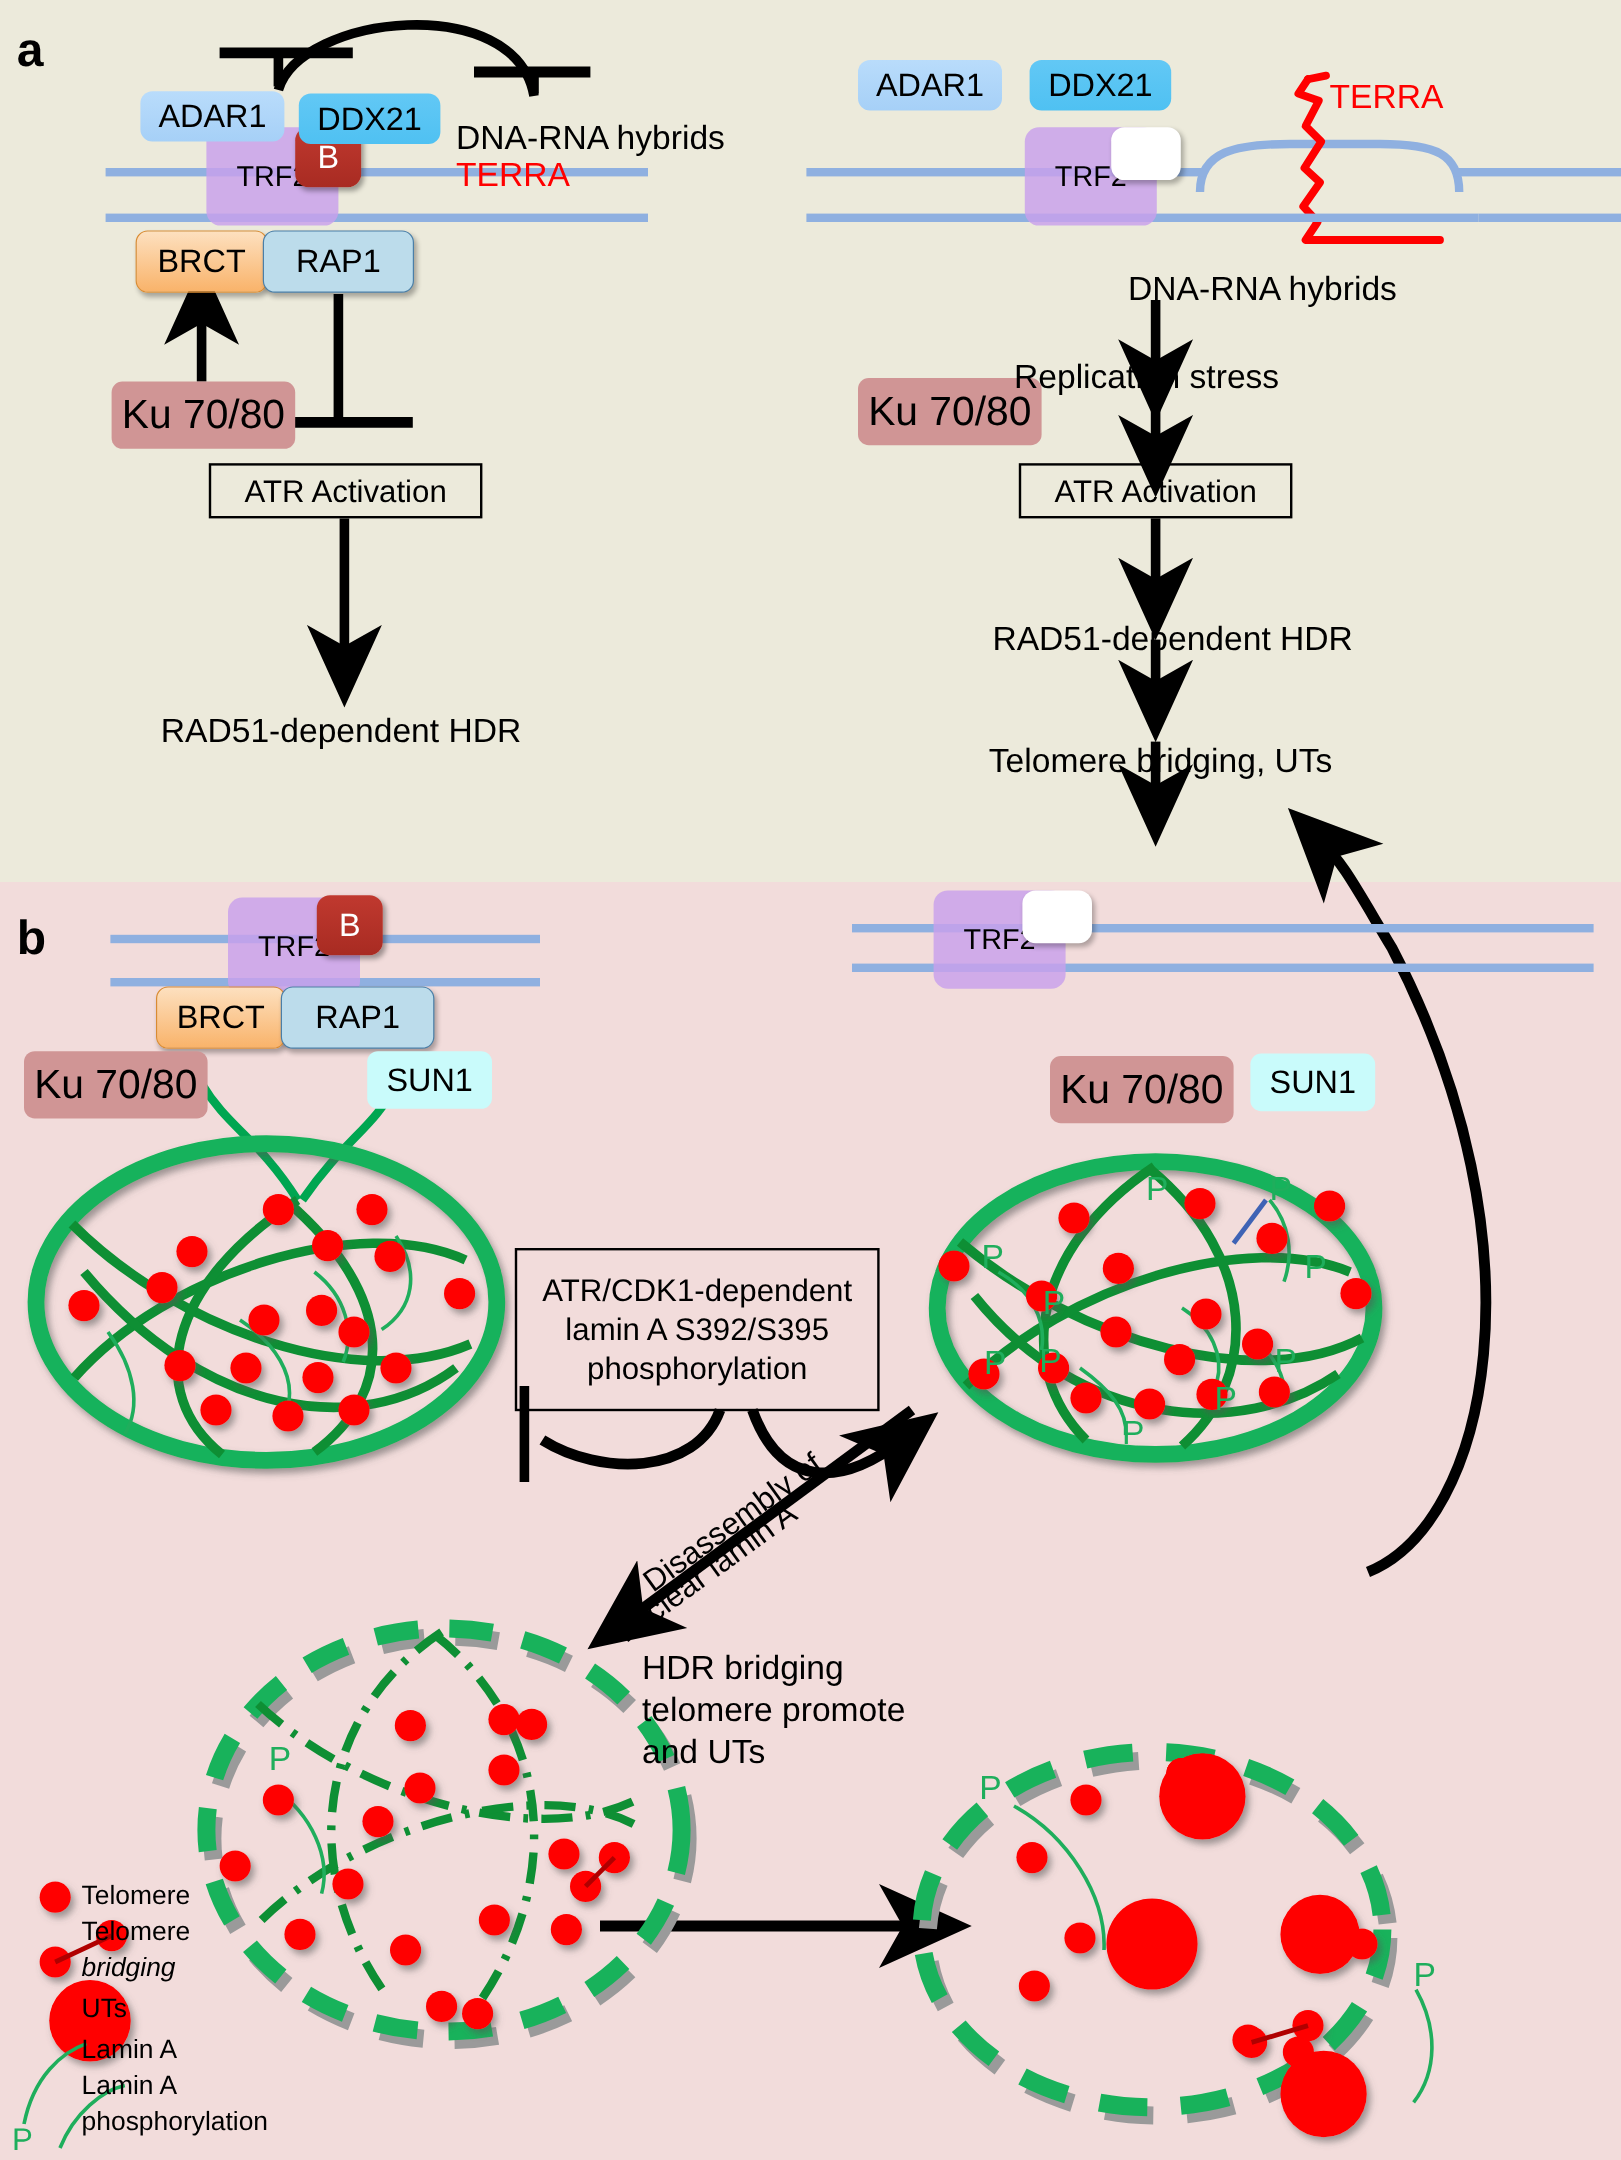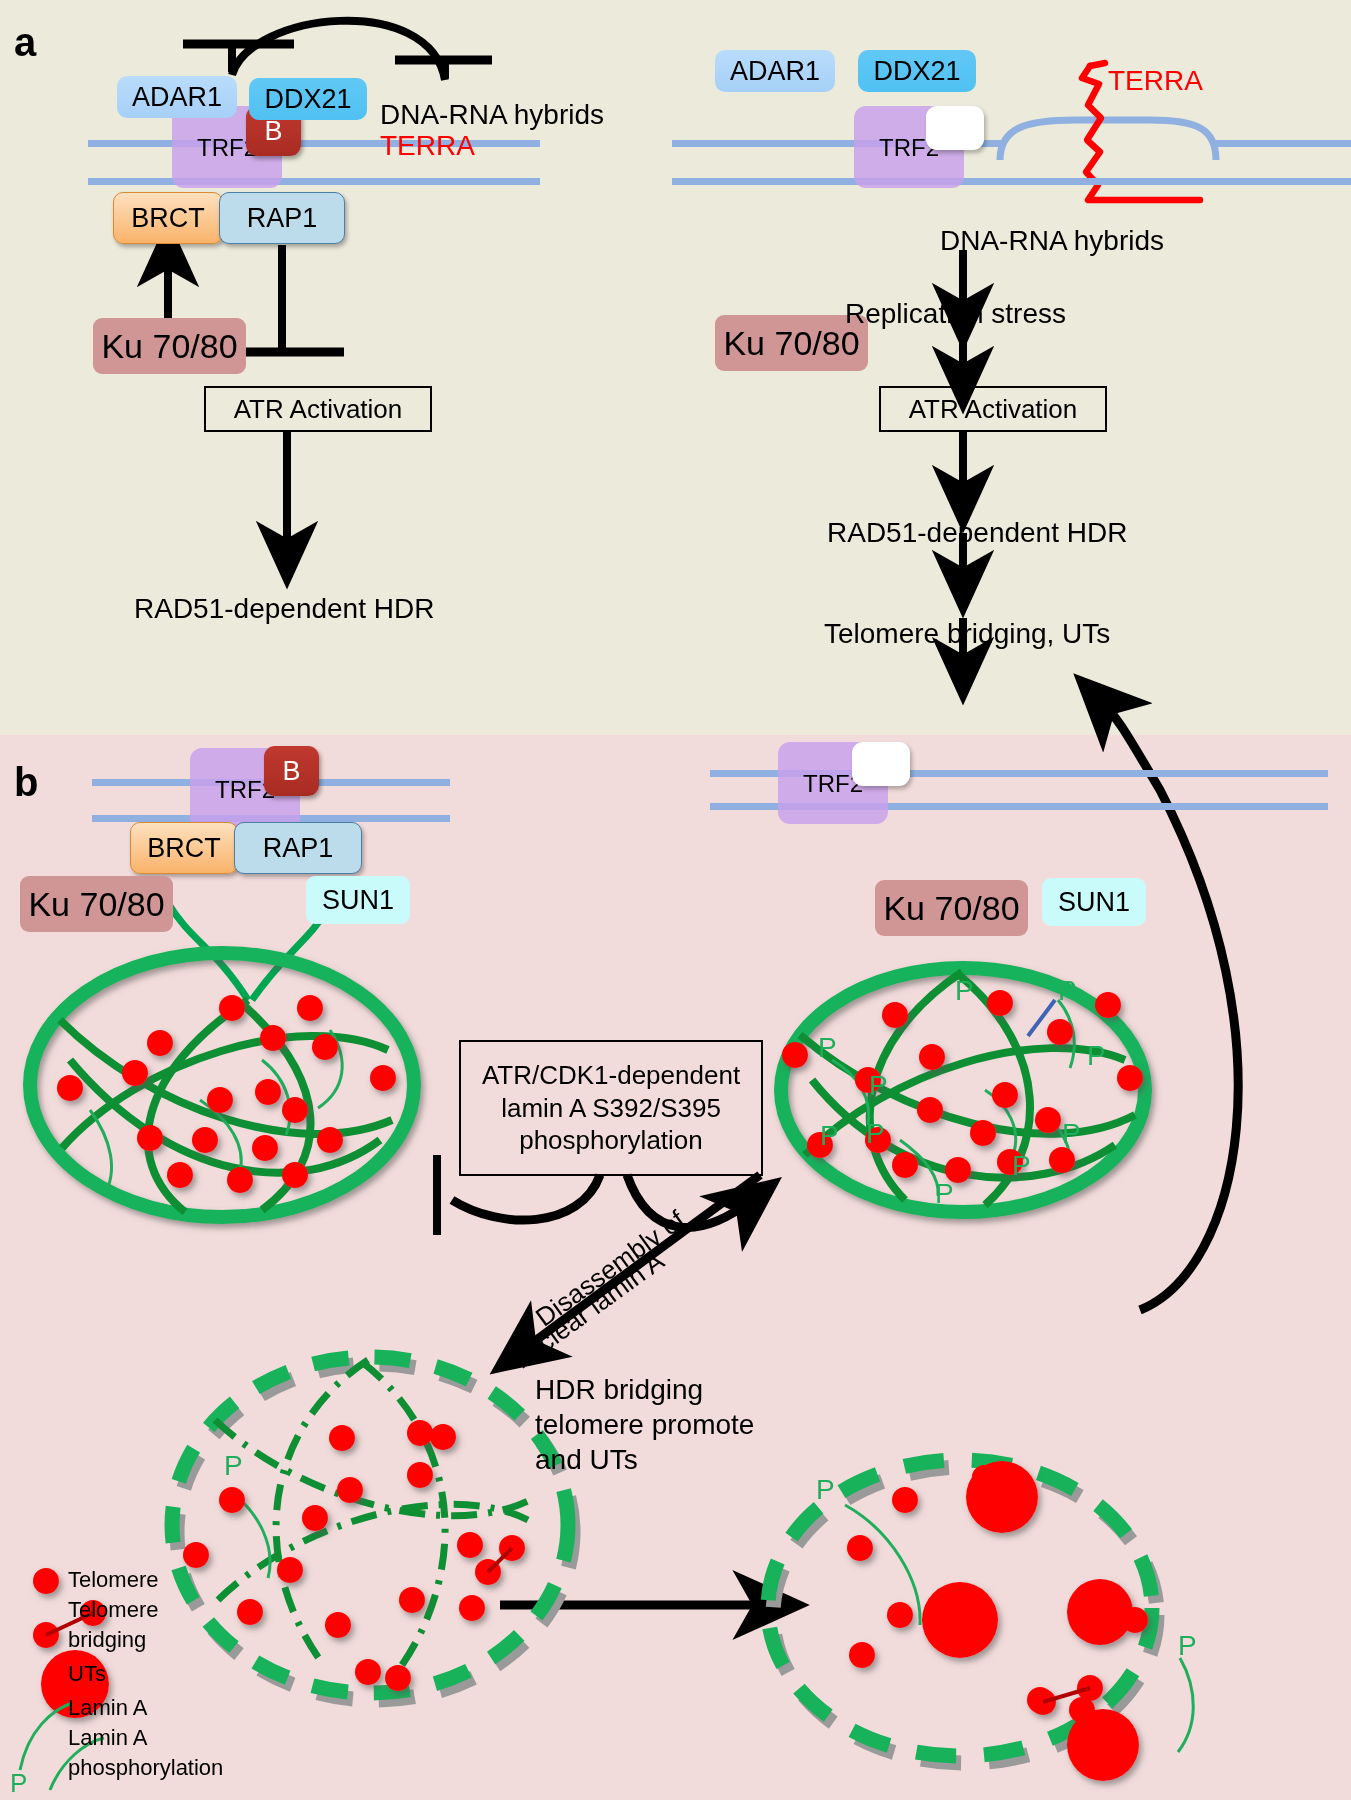"ATR Activation" .obox { margin-left: 30px -> none }
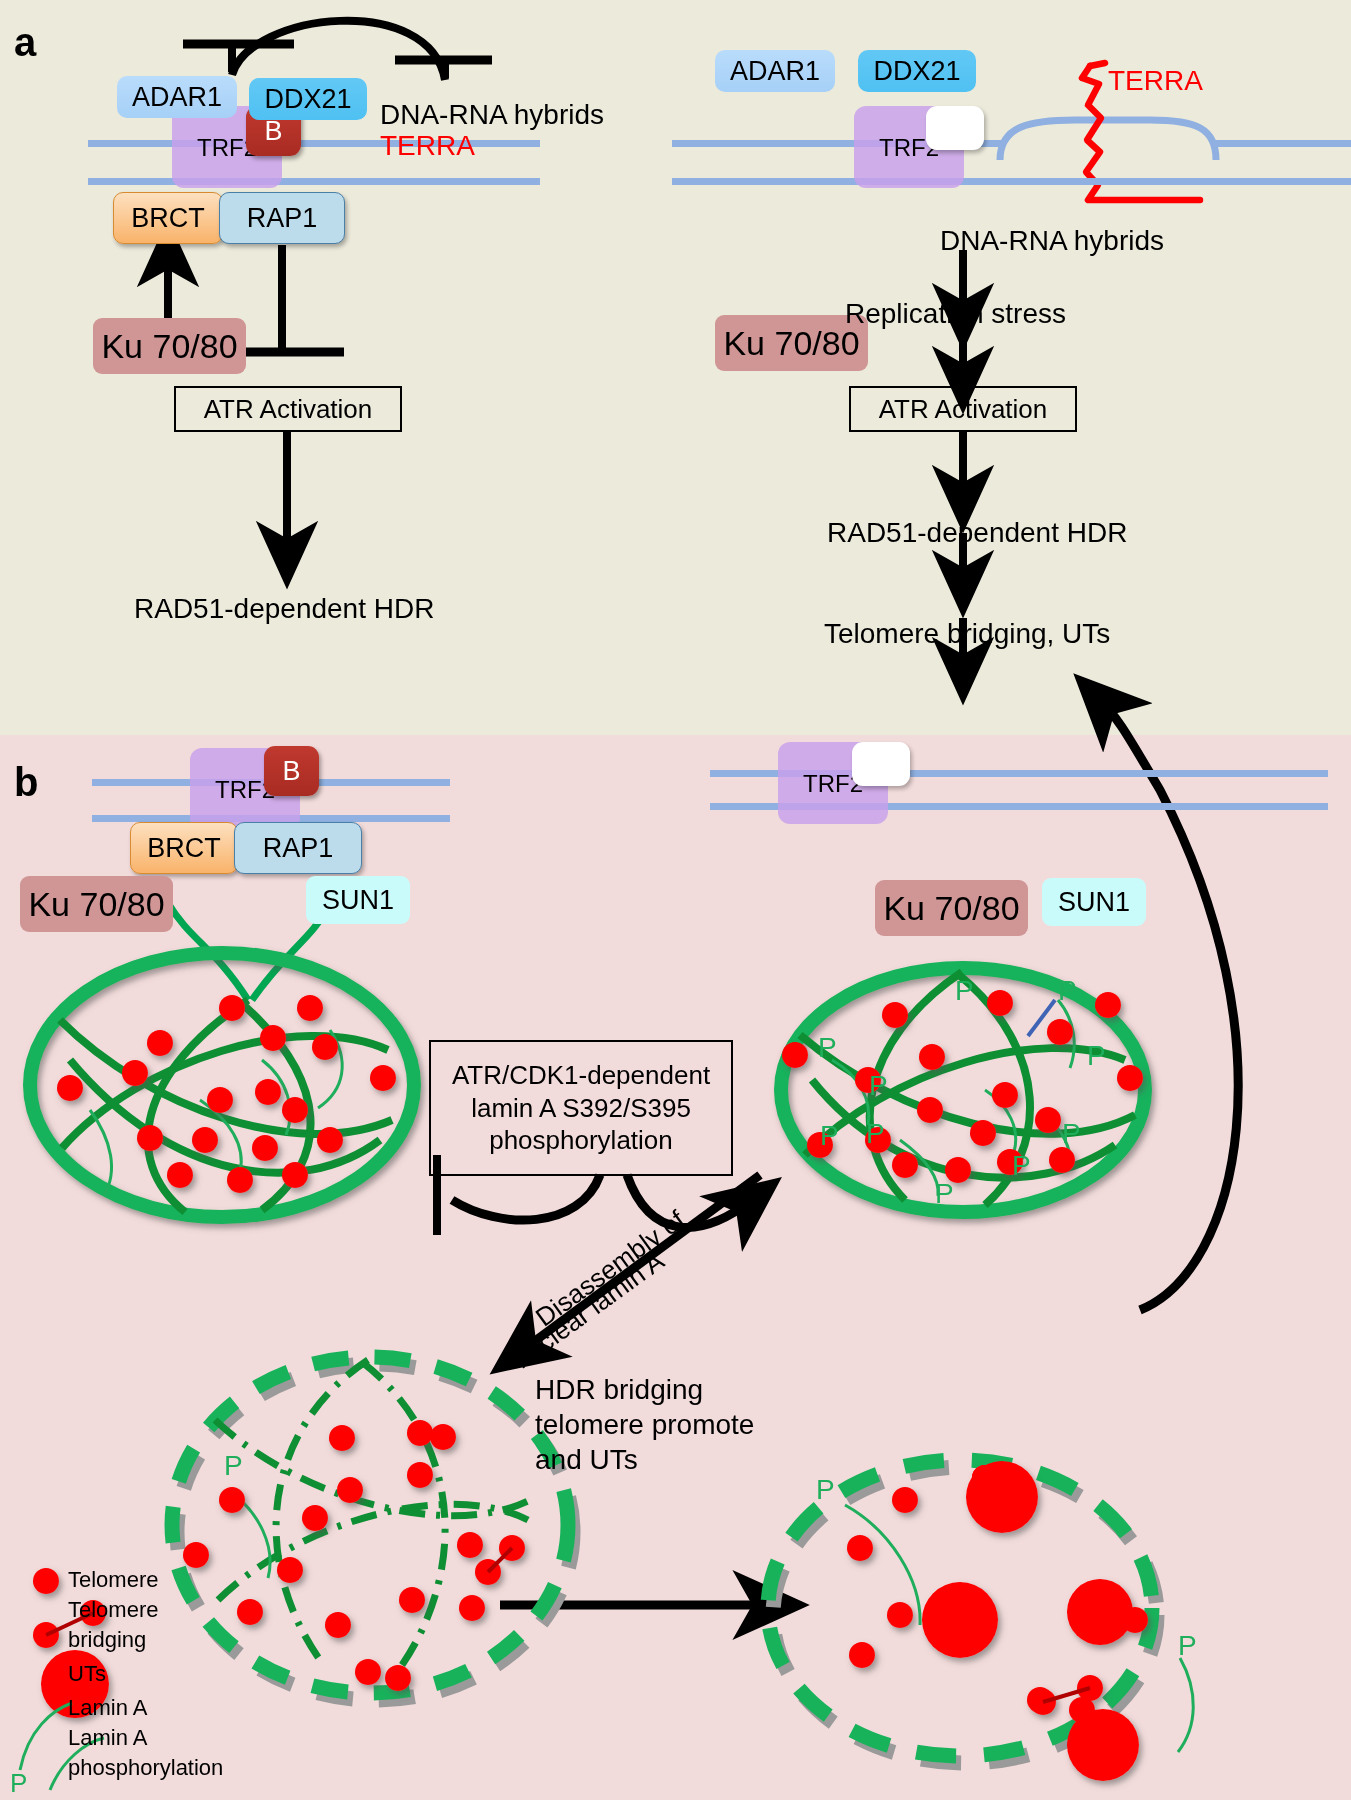"bridging" div.legtxt { font-style: none -> italic }
